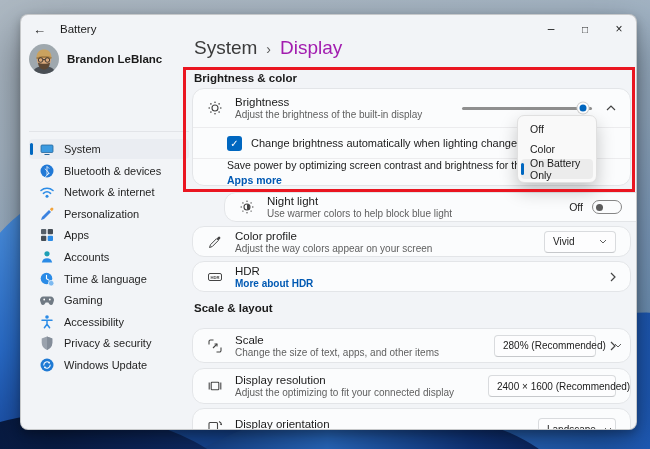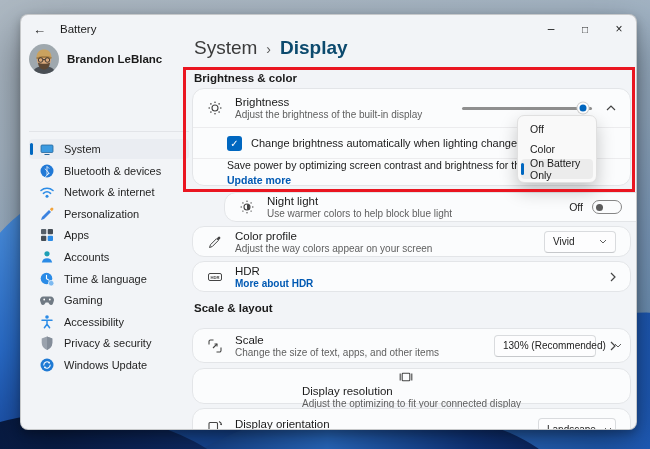"Display" .crumb-current { color: #0c4a6e -> #a21caf; font-weight: bold -> normal }
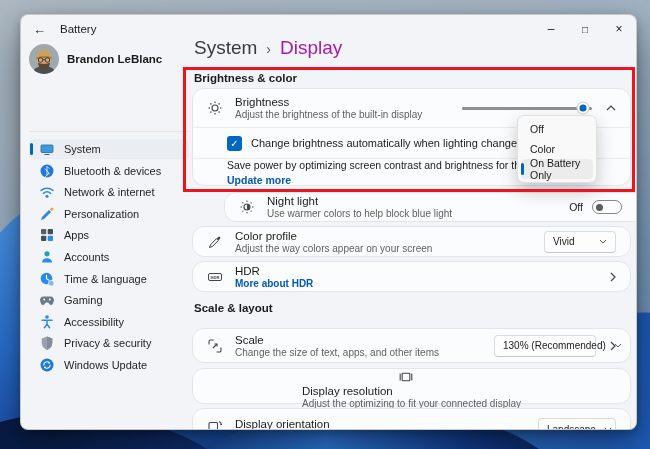"Update more" span.sp-link { text: Update -> Apps }
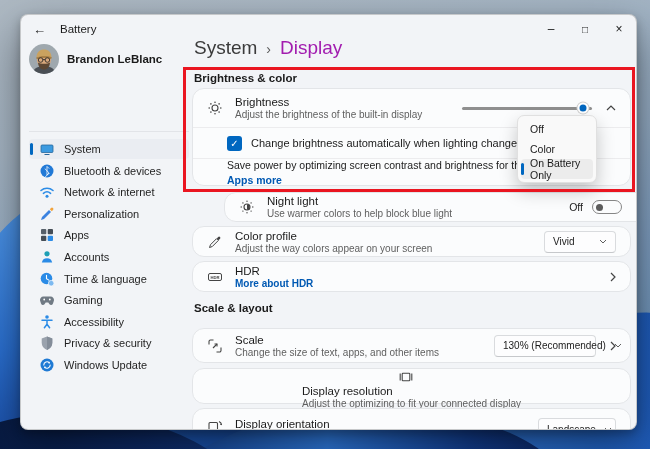"130% (Recommended)" span { text: 130% -> 280% }
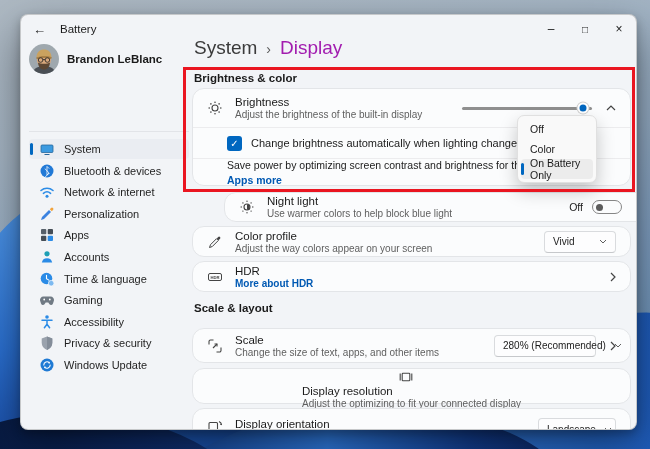"Display resolution" .card-resolution { flex-direction: column -> none }
